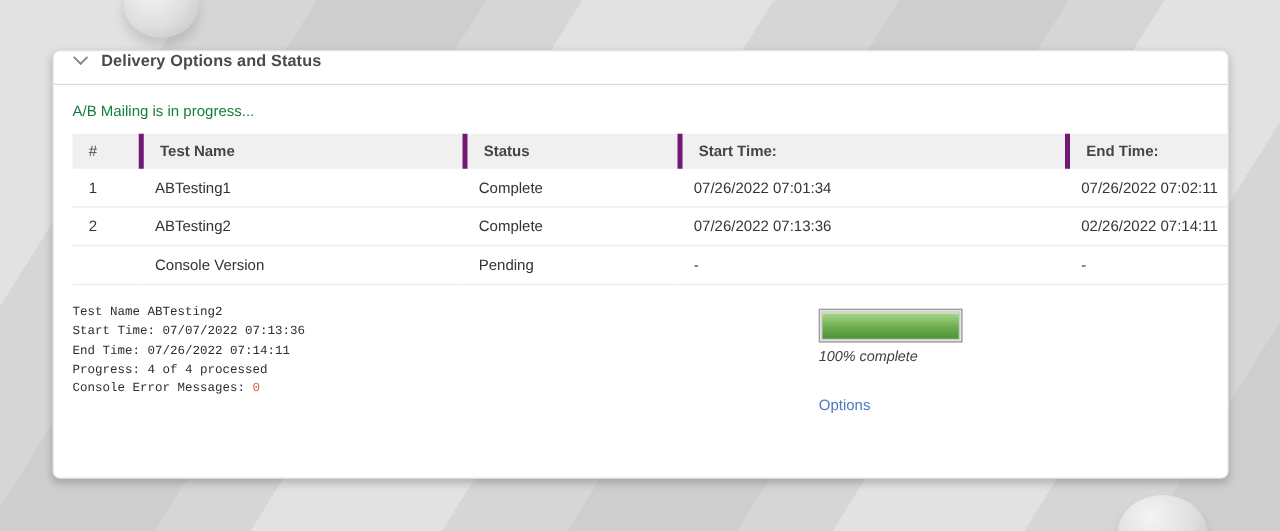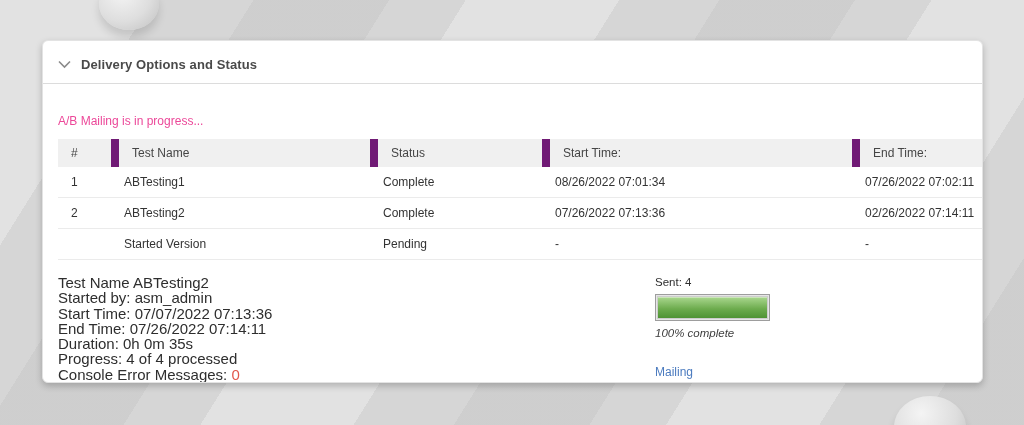"Delivery Options and Status" .panel-header { padding: 16px 14px 11px 15px -> 0 14px 11px 15px }
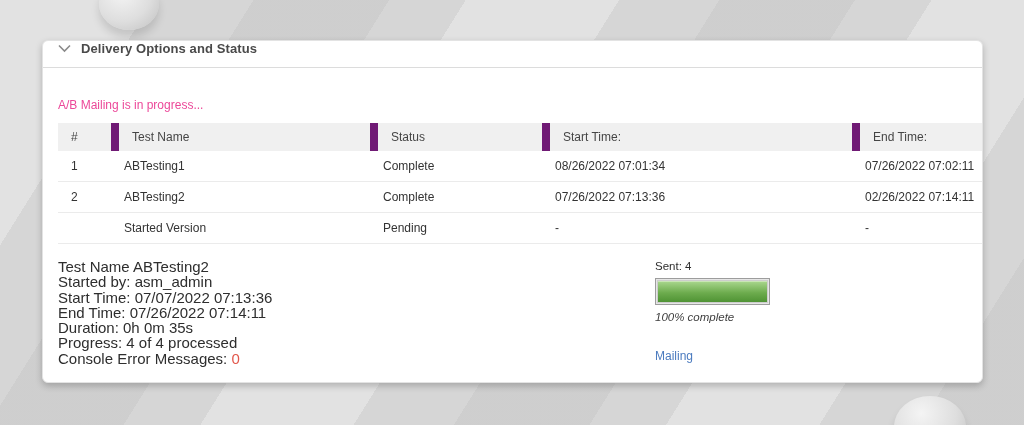"A/B Mailing is in progress..." .status-message { color: #ec4899 -> #15803d; margin: 30px 14px 0 15px -> 14px 14px 0 15px }
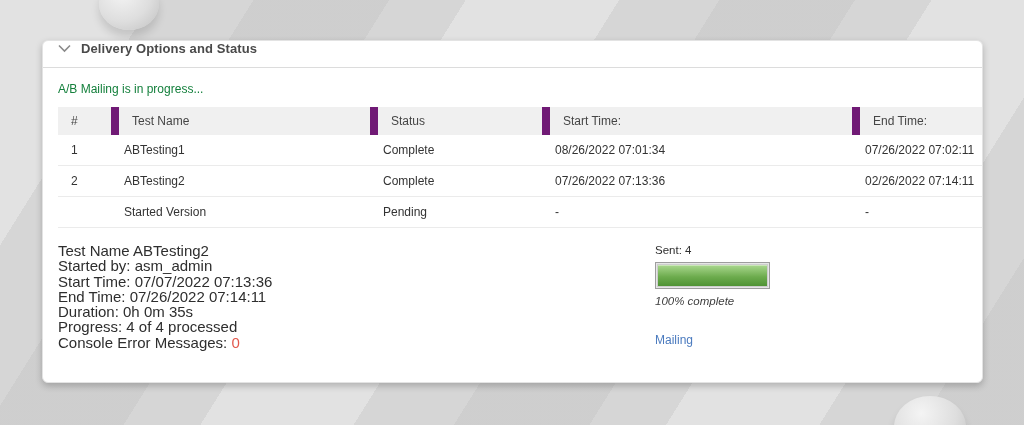"Test Name" table.delivery th + th { border-left: 8px solid #701a75 -> 4px solid #701a75; font-weight: none -> bold }
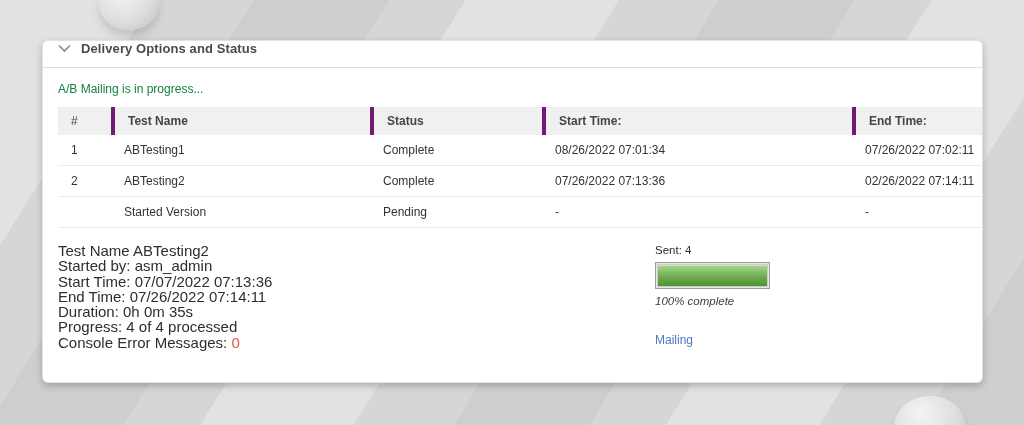"08/26/2022 07:01:34" td { text: 08/26/2022 -> 07/26/2022 }
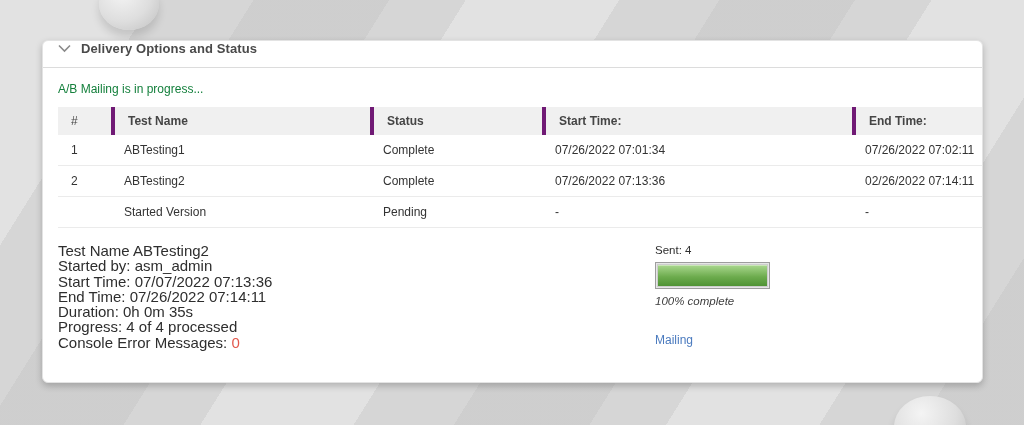"Started Version" td { text: Started -> Console }
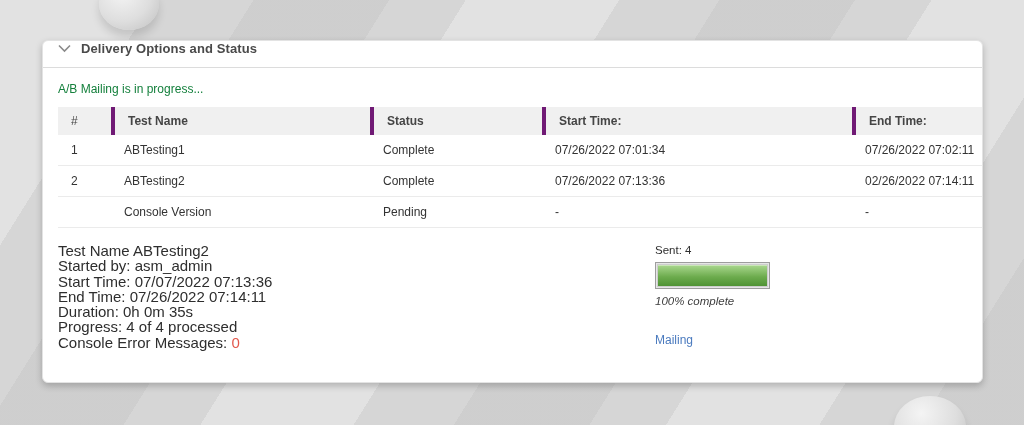"Test Name ABTesting2" .details { font-family: none -> Liberation Mono, monospace; font-size: 15px -> 10px }
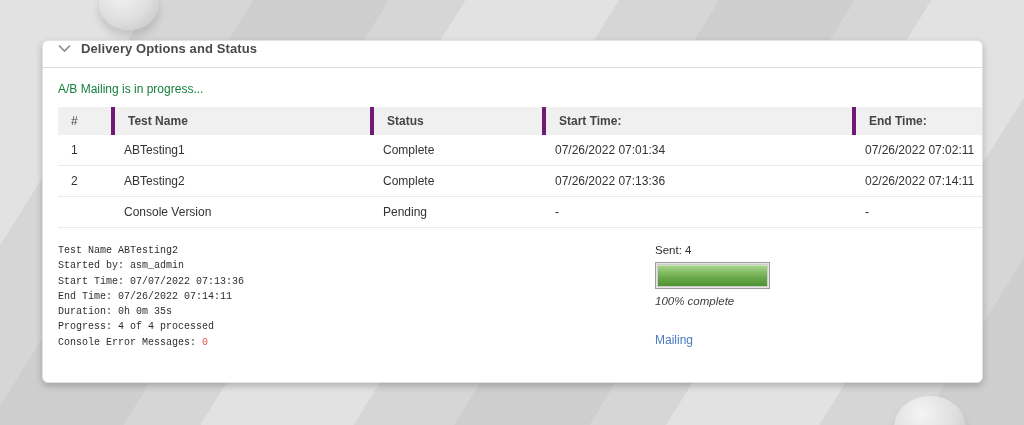"Sent: 4" div { html: <div>Sent: 4</div> -> none }
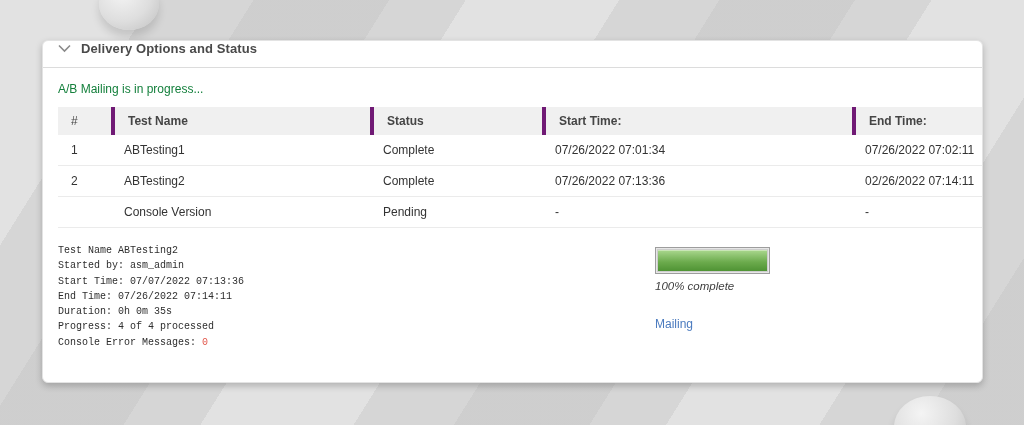"Started by: asm_admin" div { html: <div>Started by: asm_admin</div> -> none }
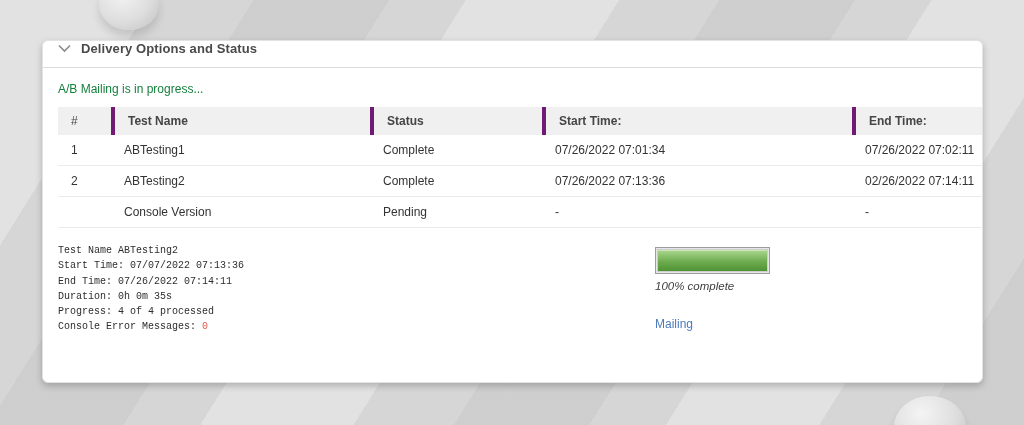"Duration: 0h 0m 35s" div { html: <div>Duration: 0h 0m 35s</div> -> none }
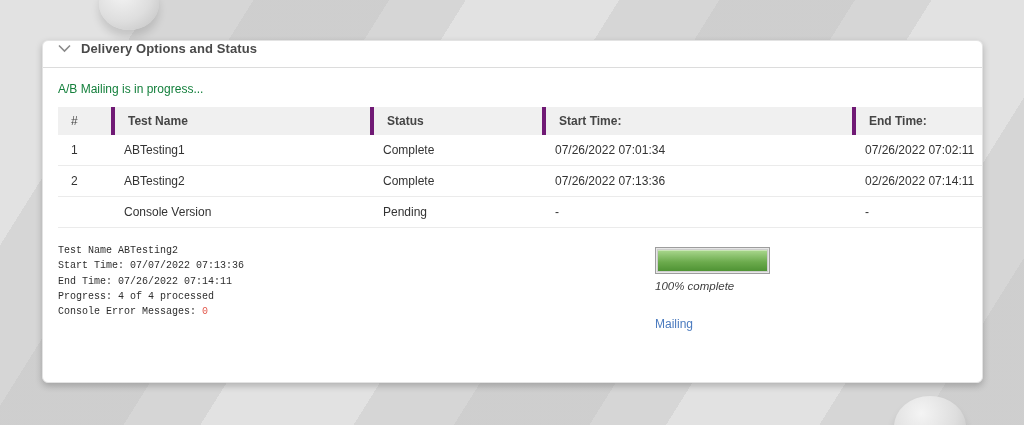"Mailing" a.refresh-link { text: Mailing -> Options }
